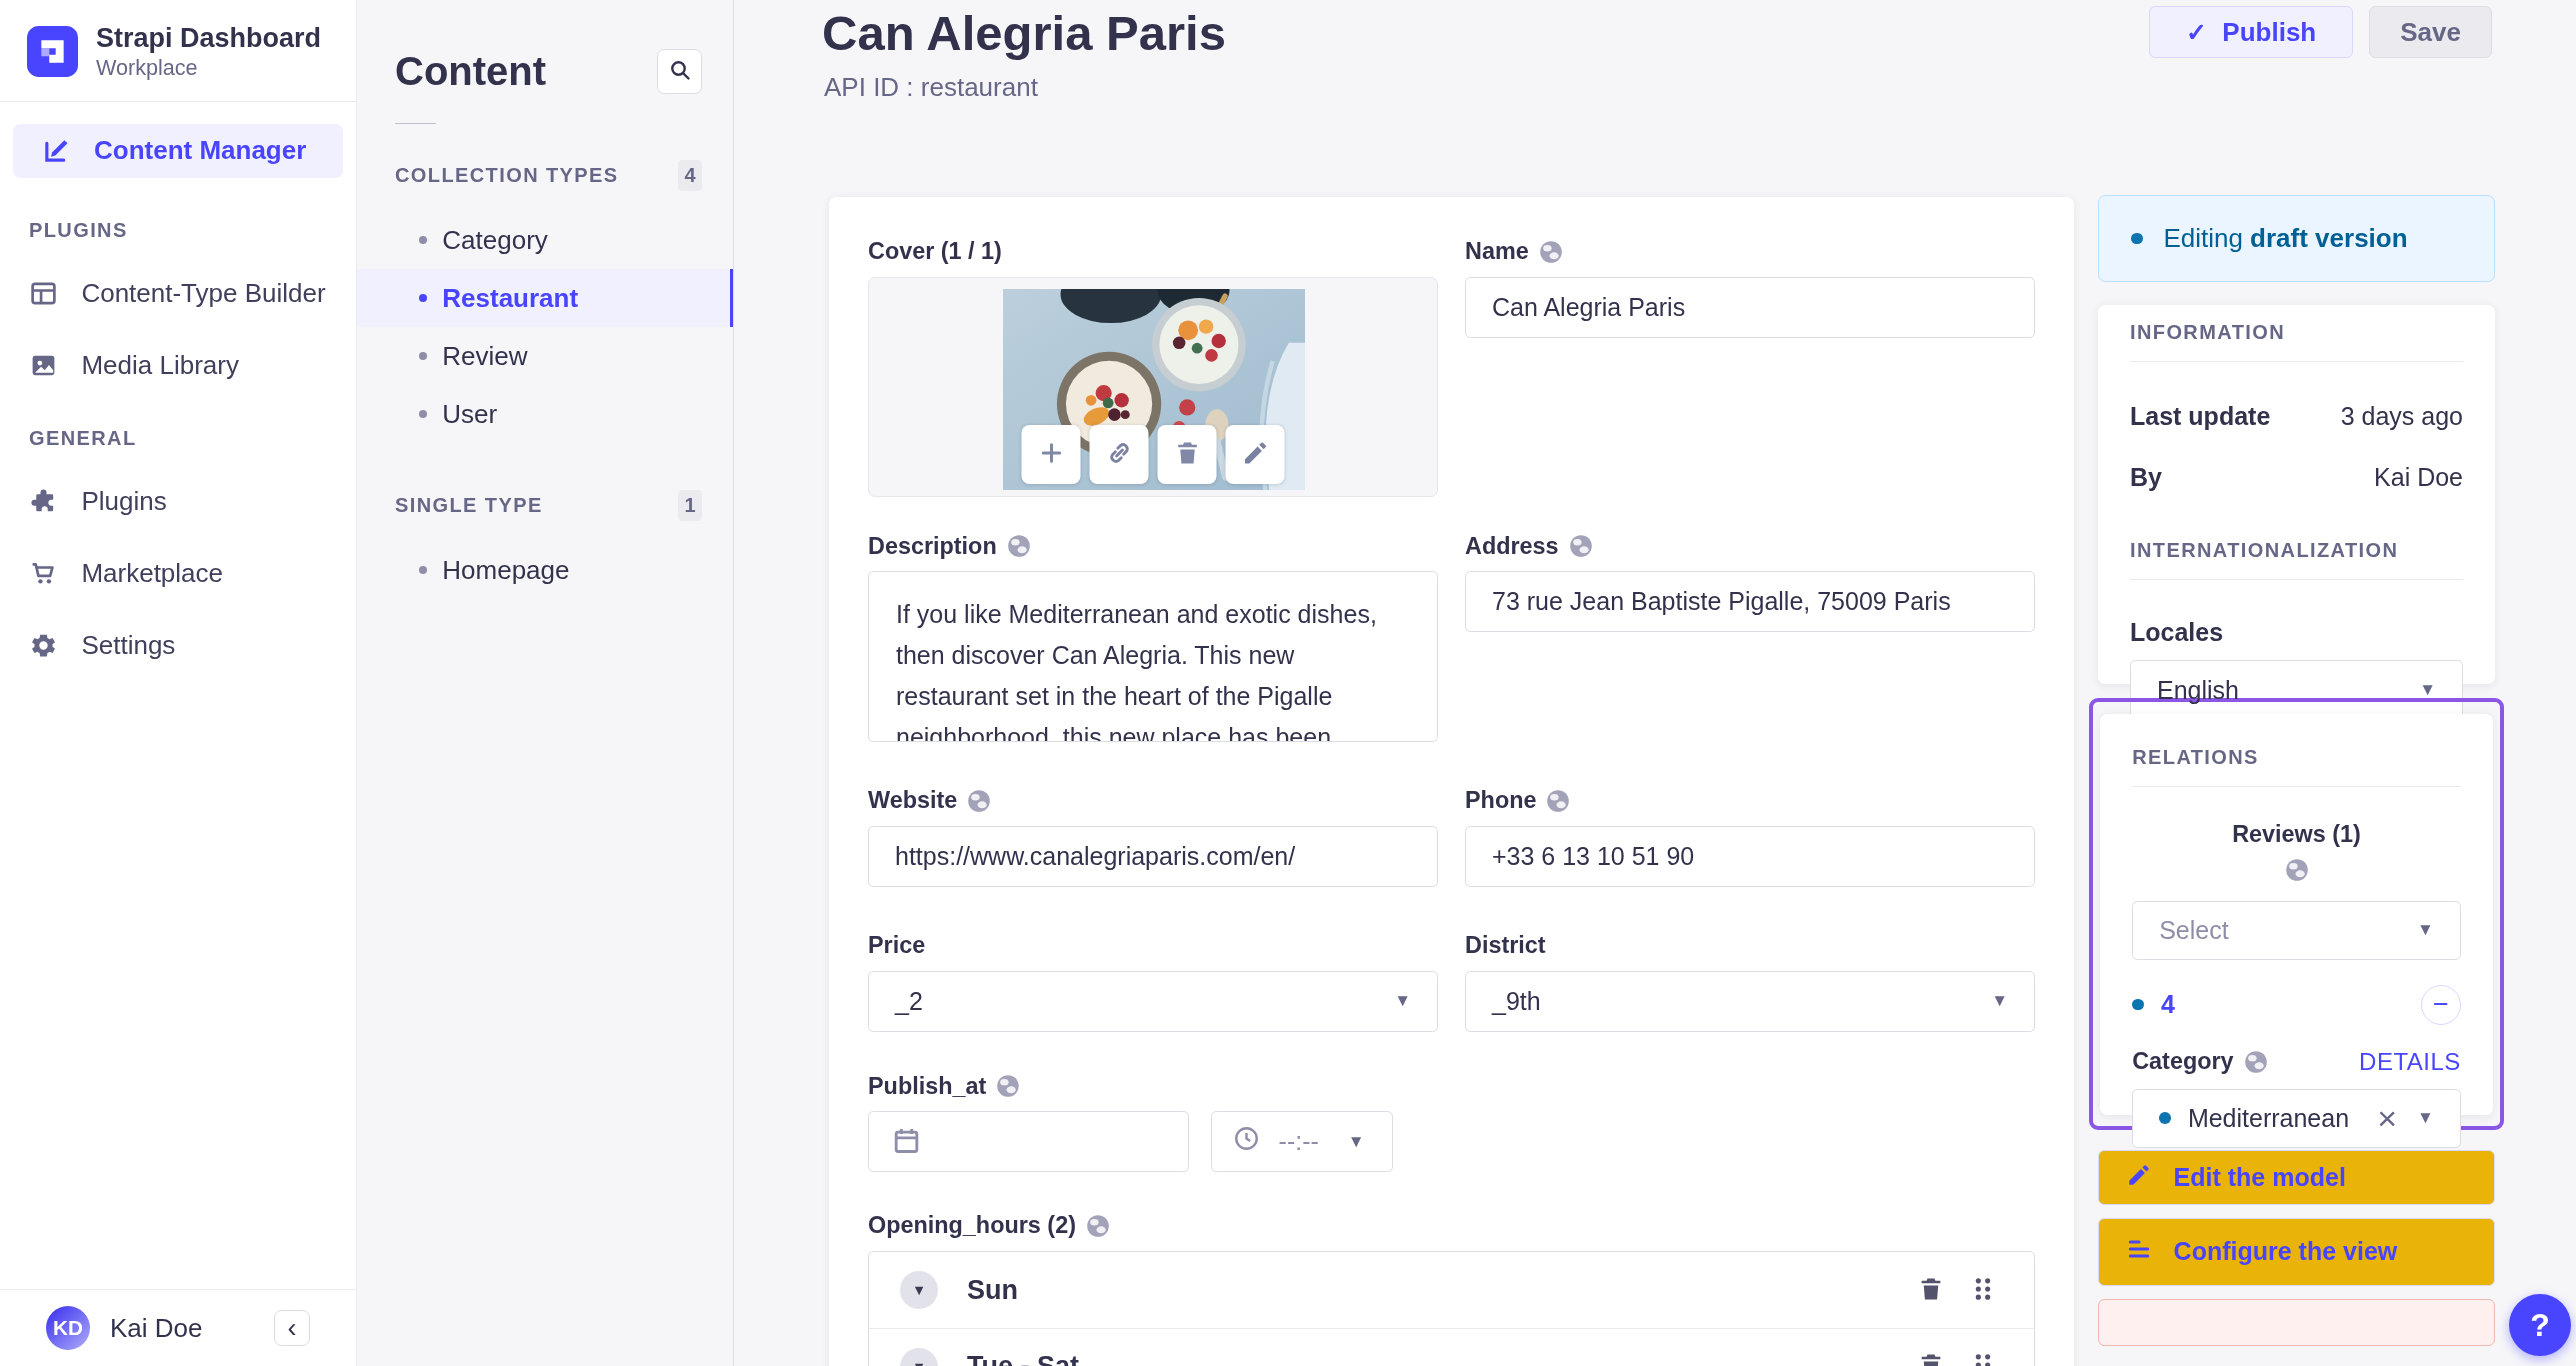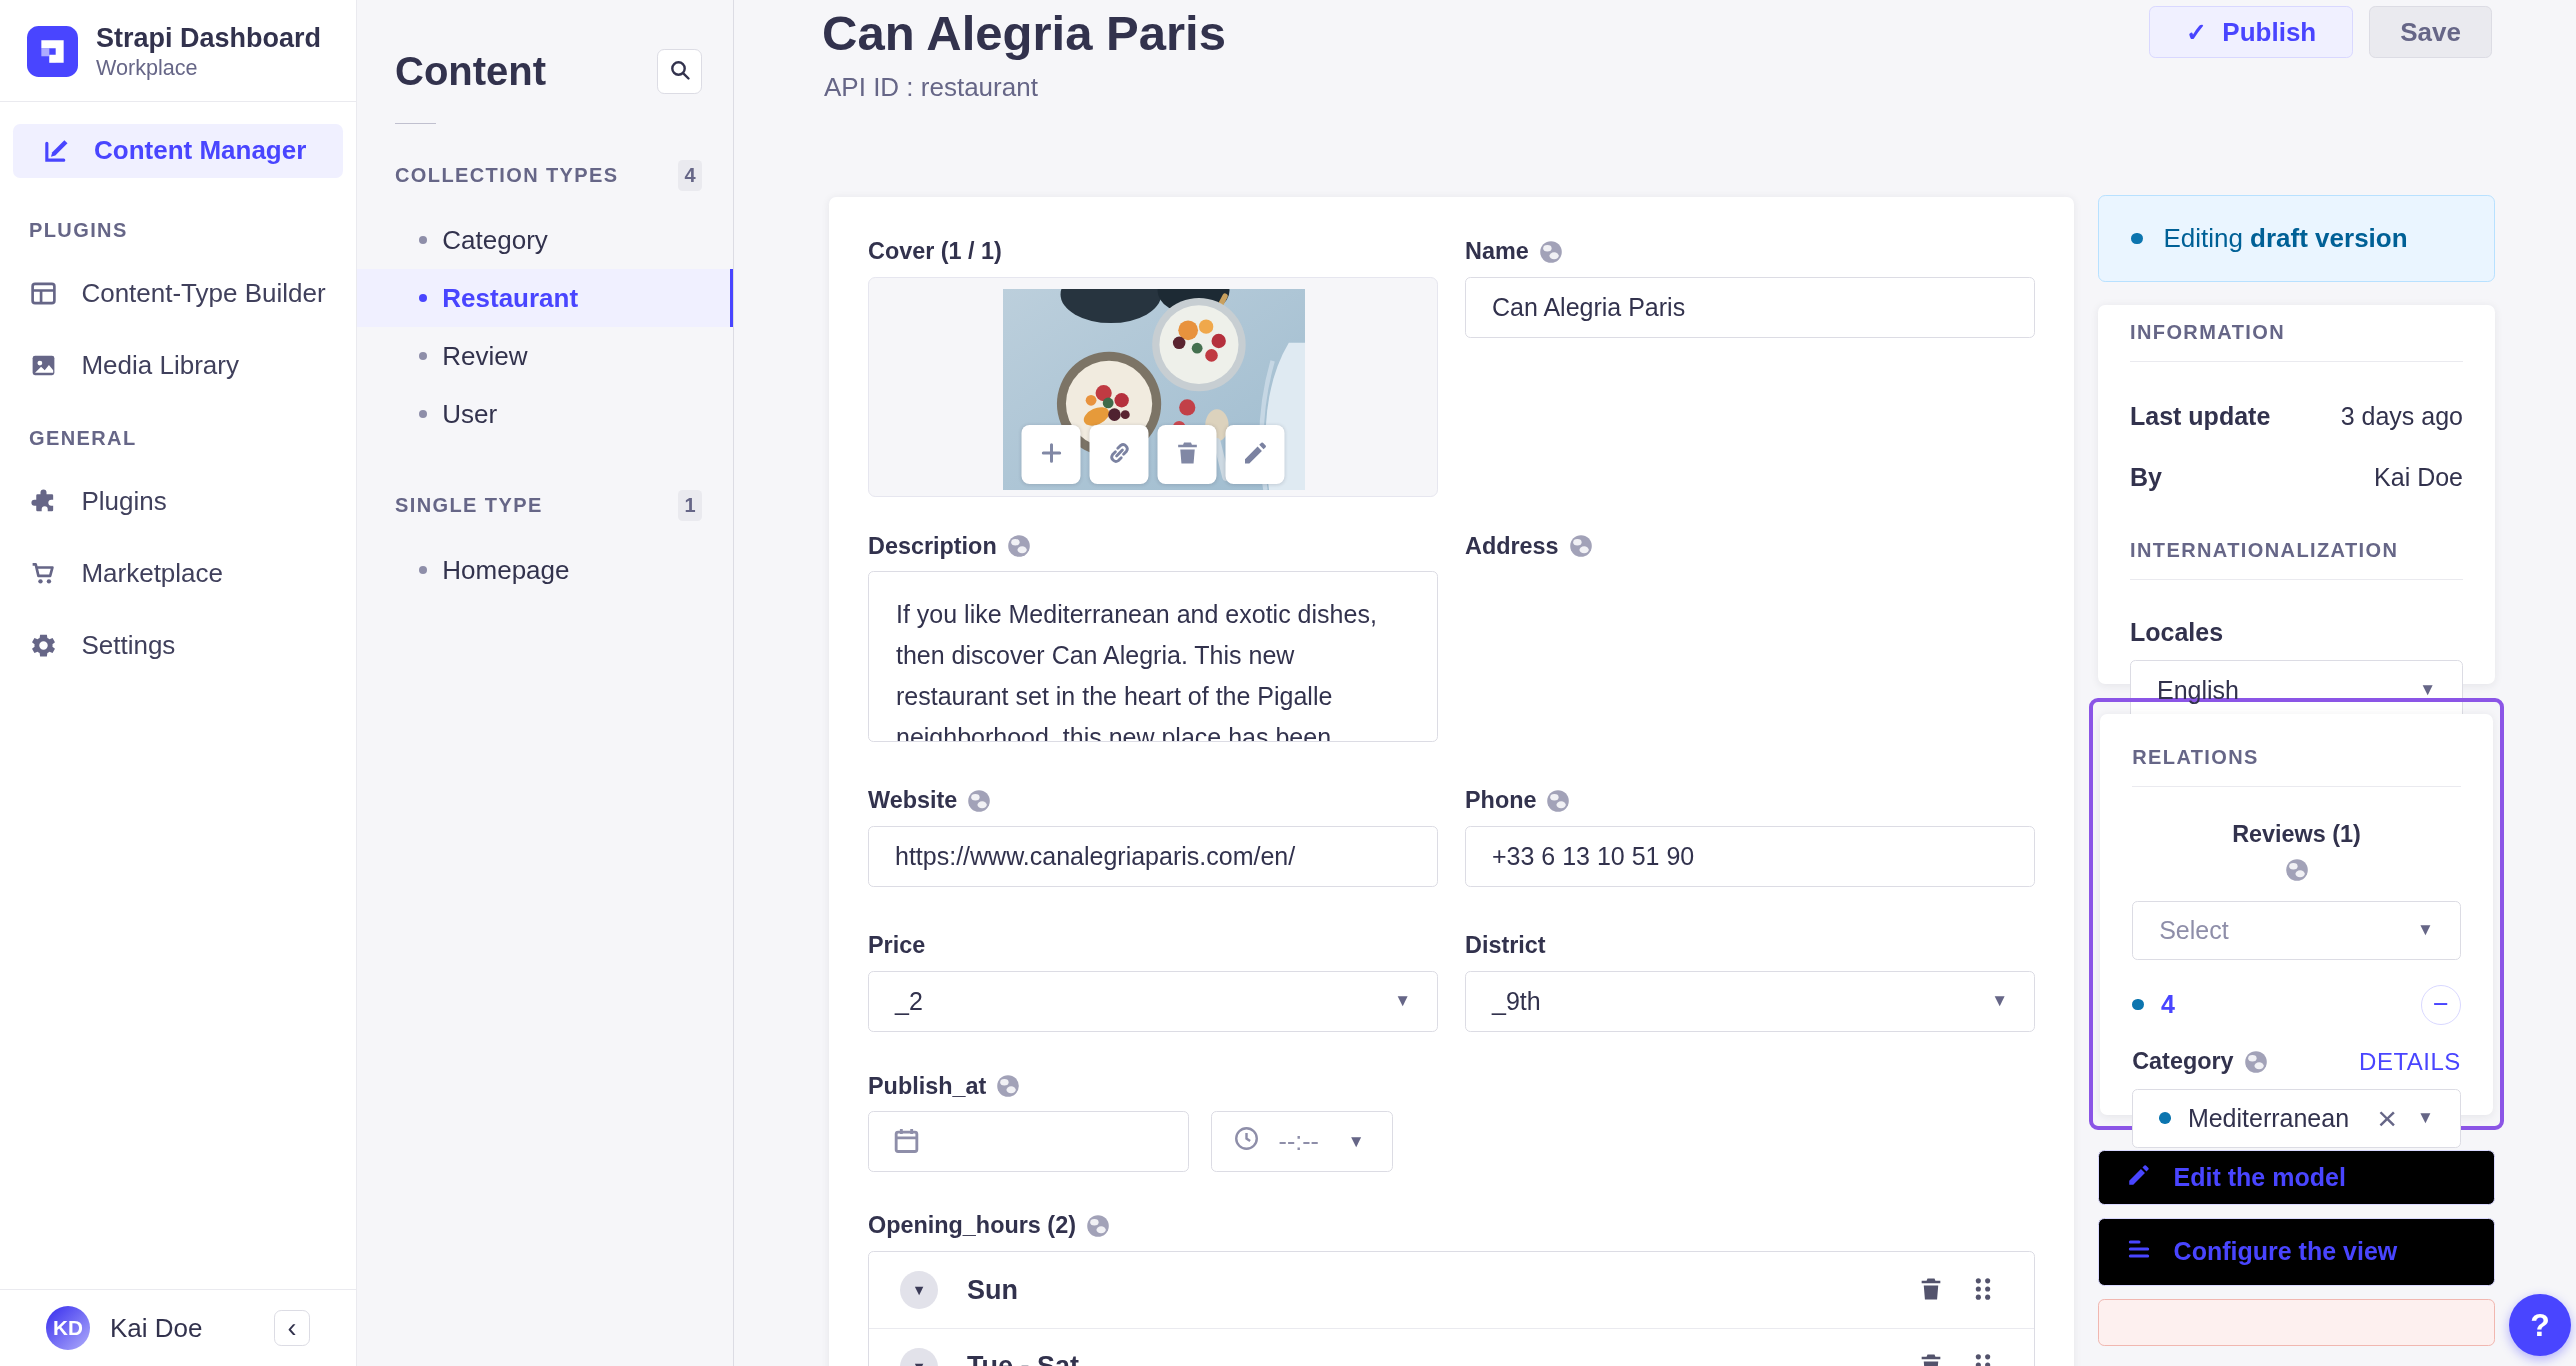"73 rue Jean Baptiste Pigalle," div.input { html: none -> <div> <span>73 rue Jean Baptiste Pigalle, 75009 Paris</span> </div> }
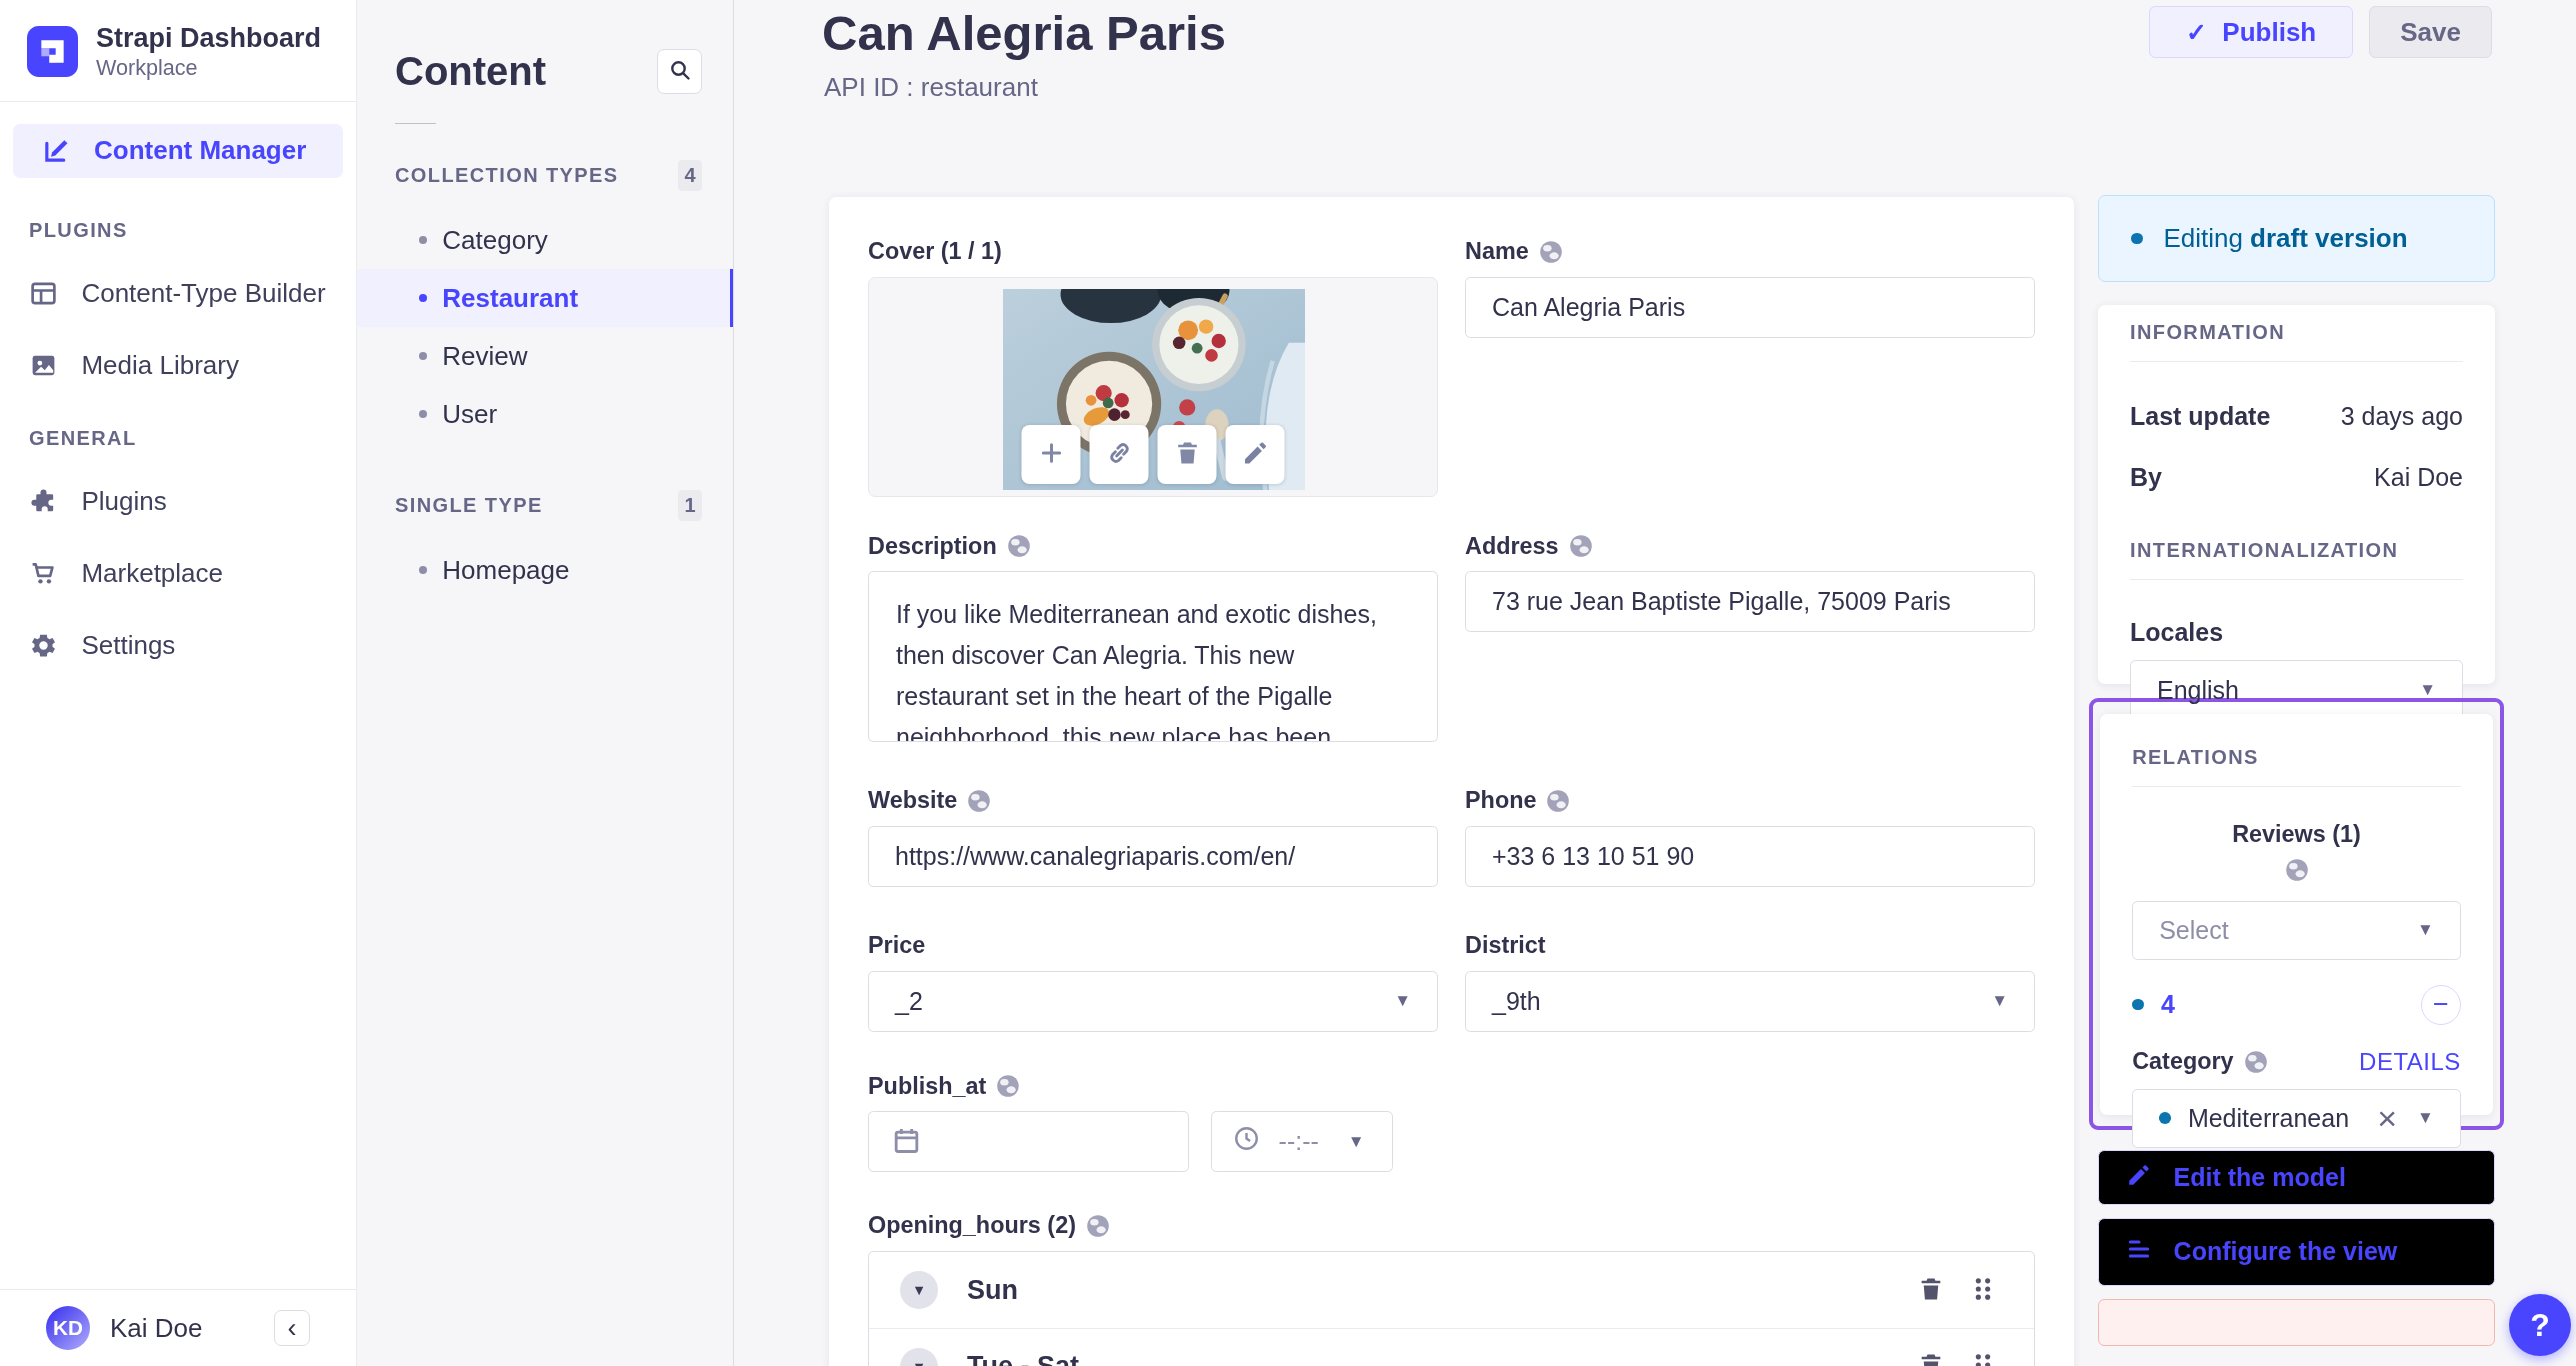"Edit the model" .panel-btn { background: #000000 -> #eab308 }
